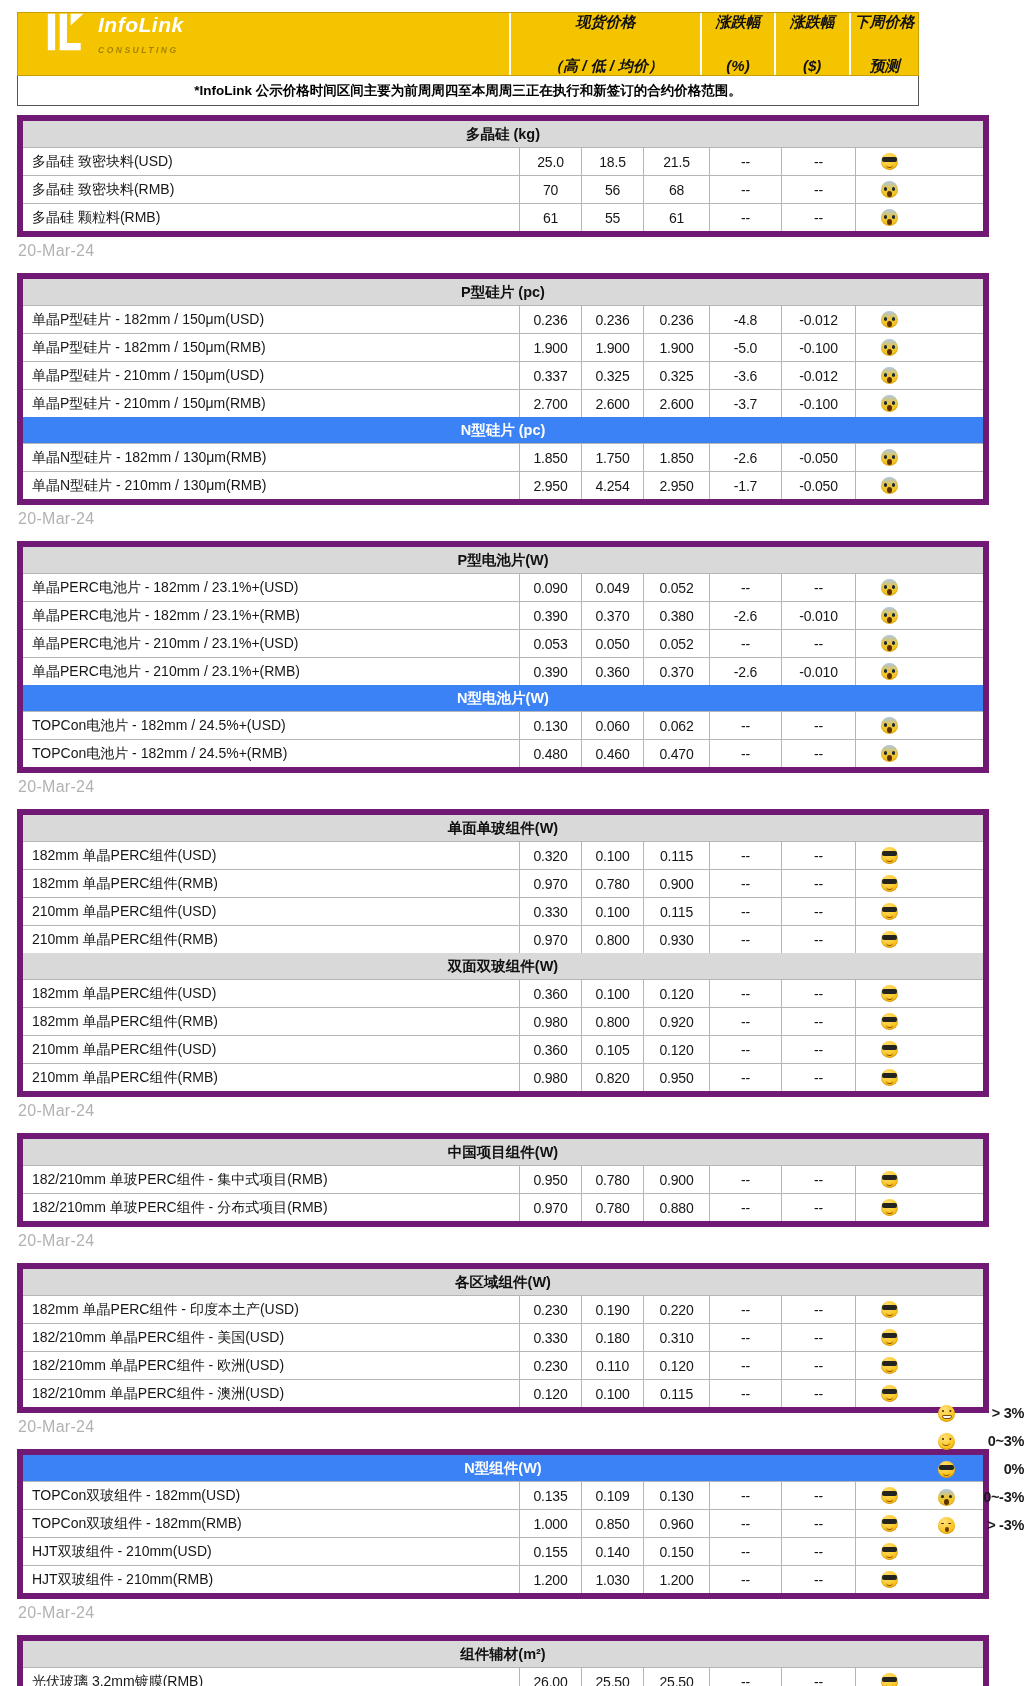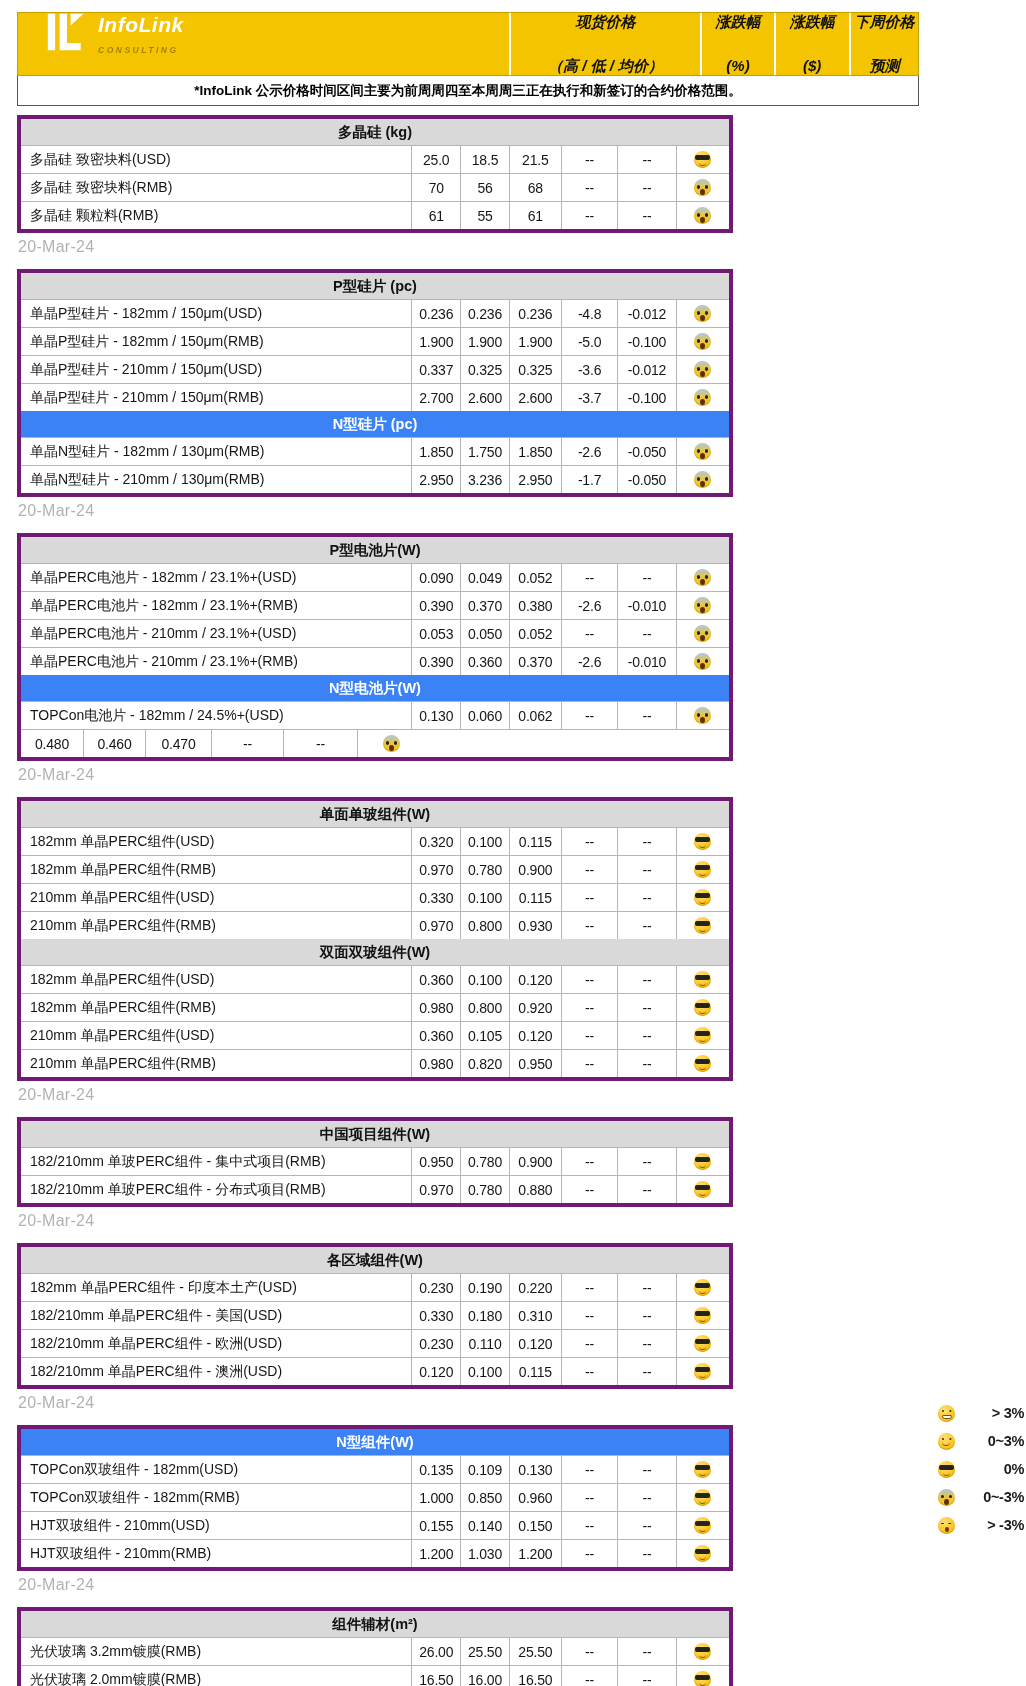"多晶硅 (kg)" .block { border: 4px solid #701a75 -> 6px solid #701a75; width: 716px -> 972px }
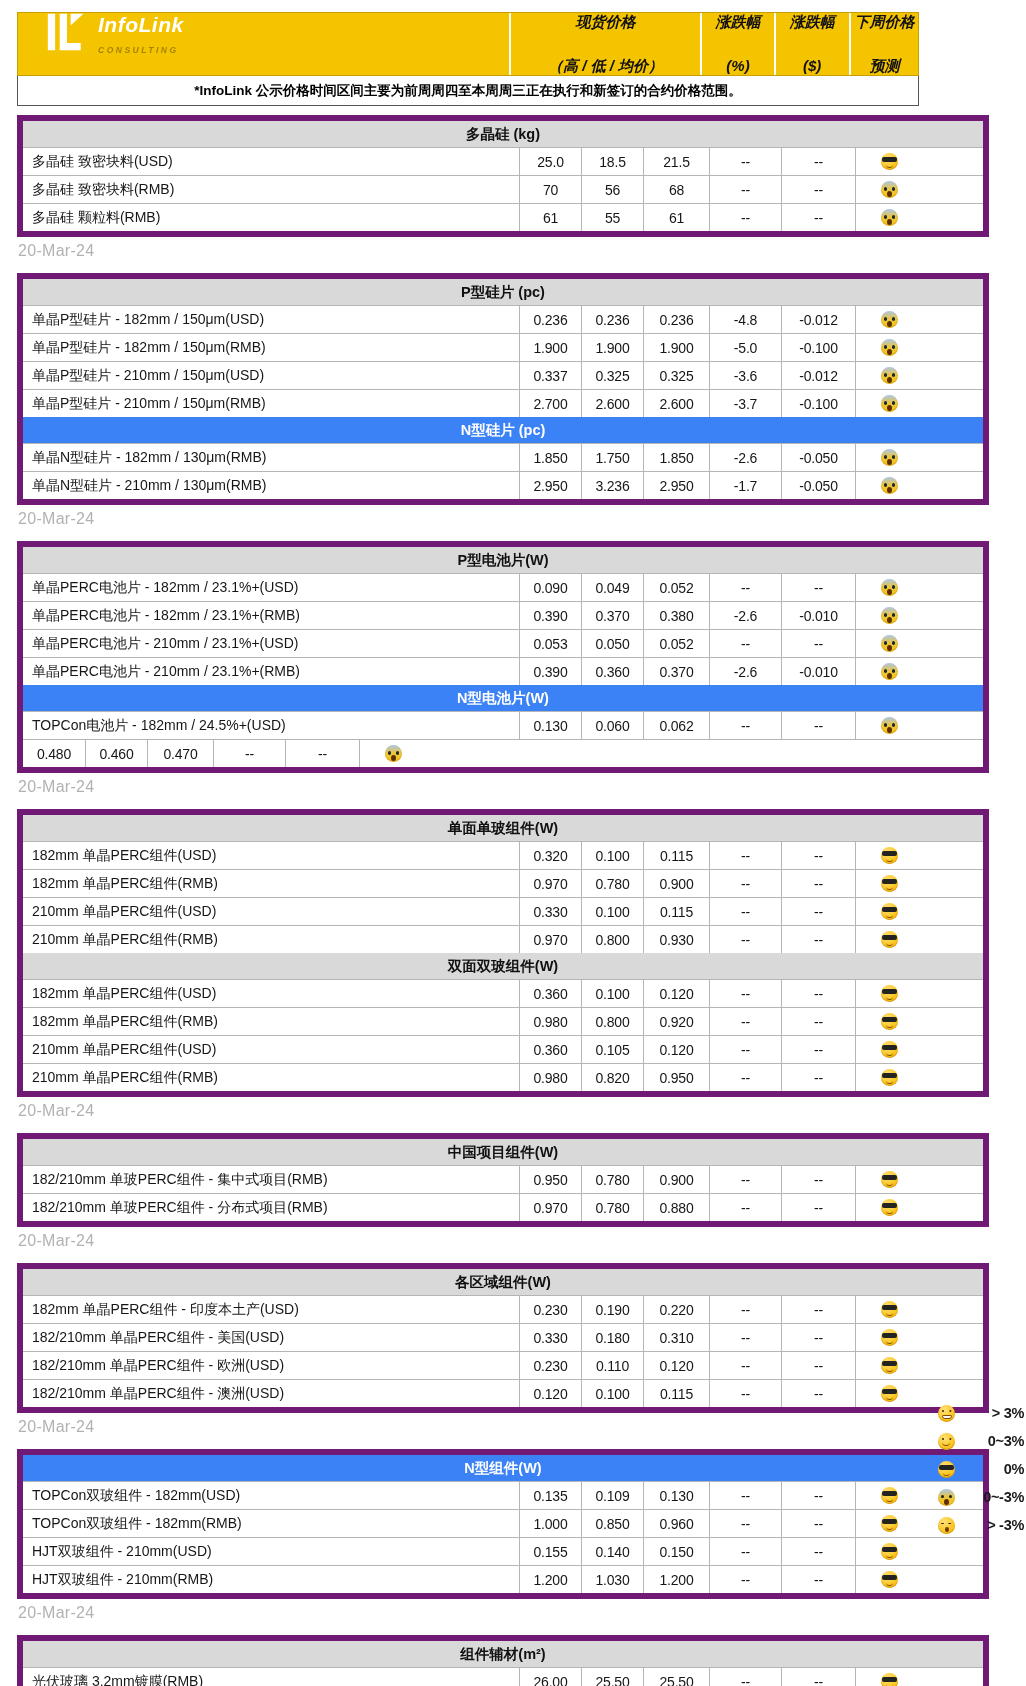"3.236" div.cell { text: 3.236 -> 4.254 }
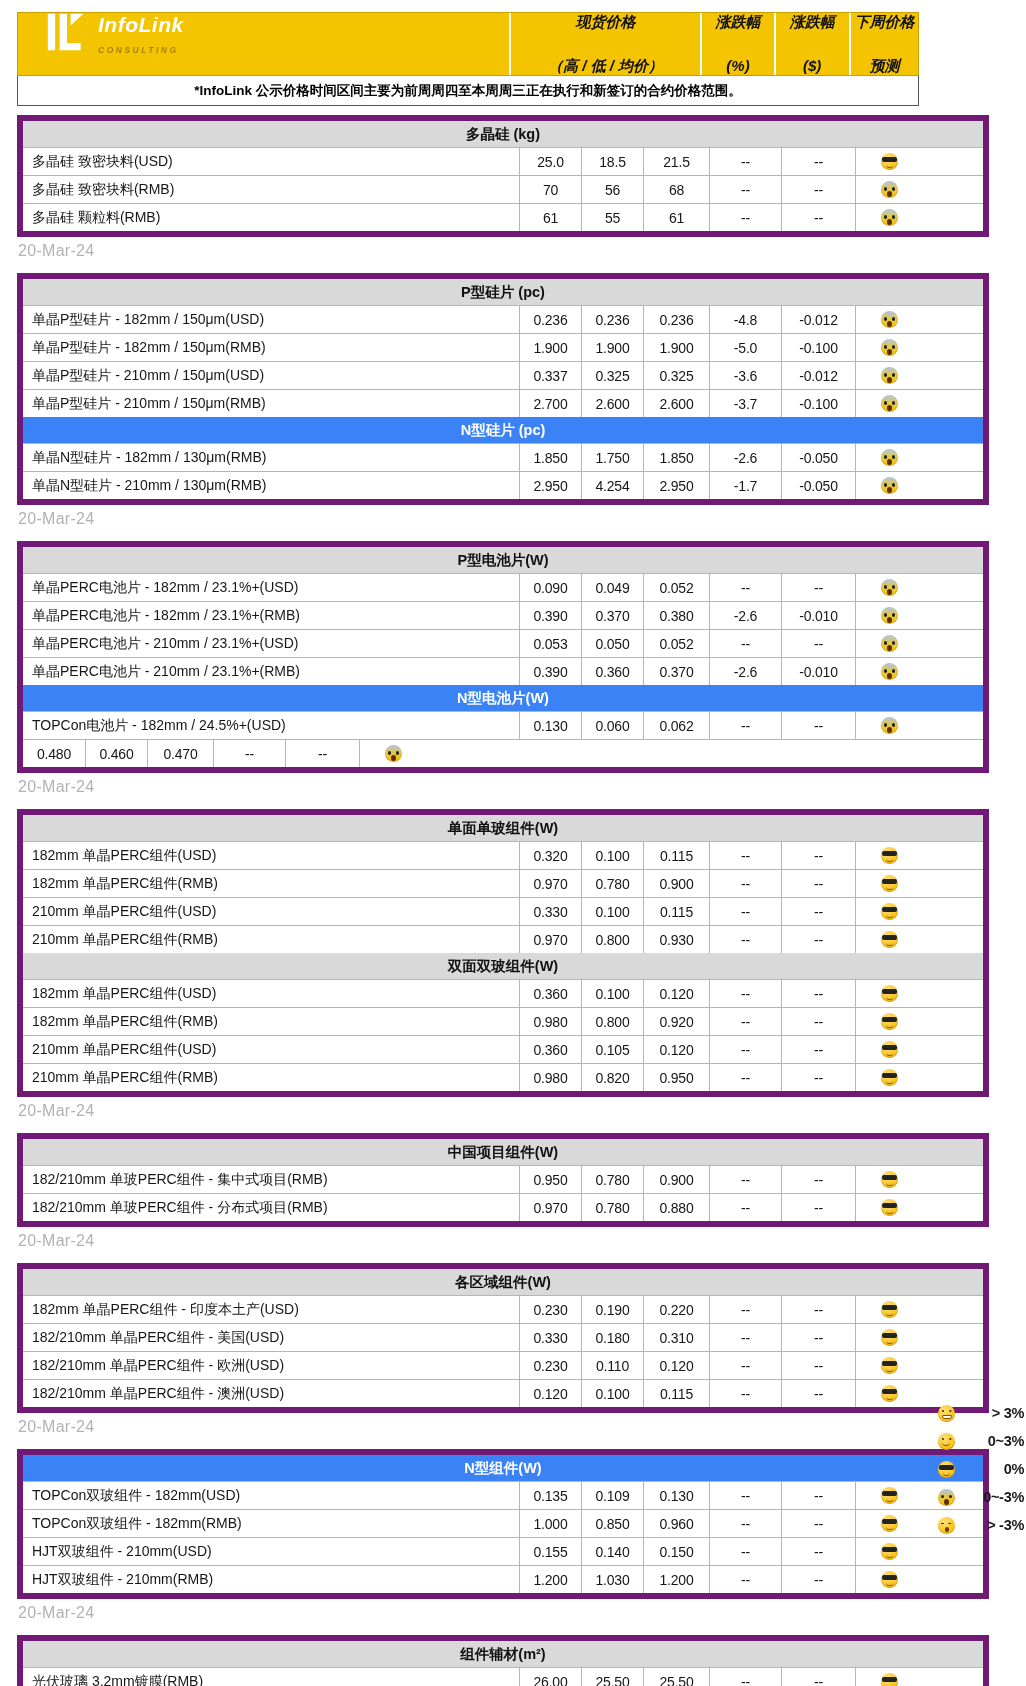"TOPCon电池片 - 182mm / 24.5%+(RMB)" div.cell { html: none -> <div>TOPCon电池片 - 182mm / 24.5%+(RMB)</div> }
